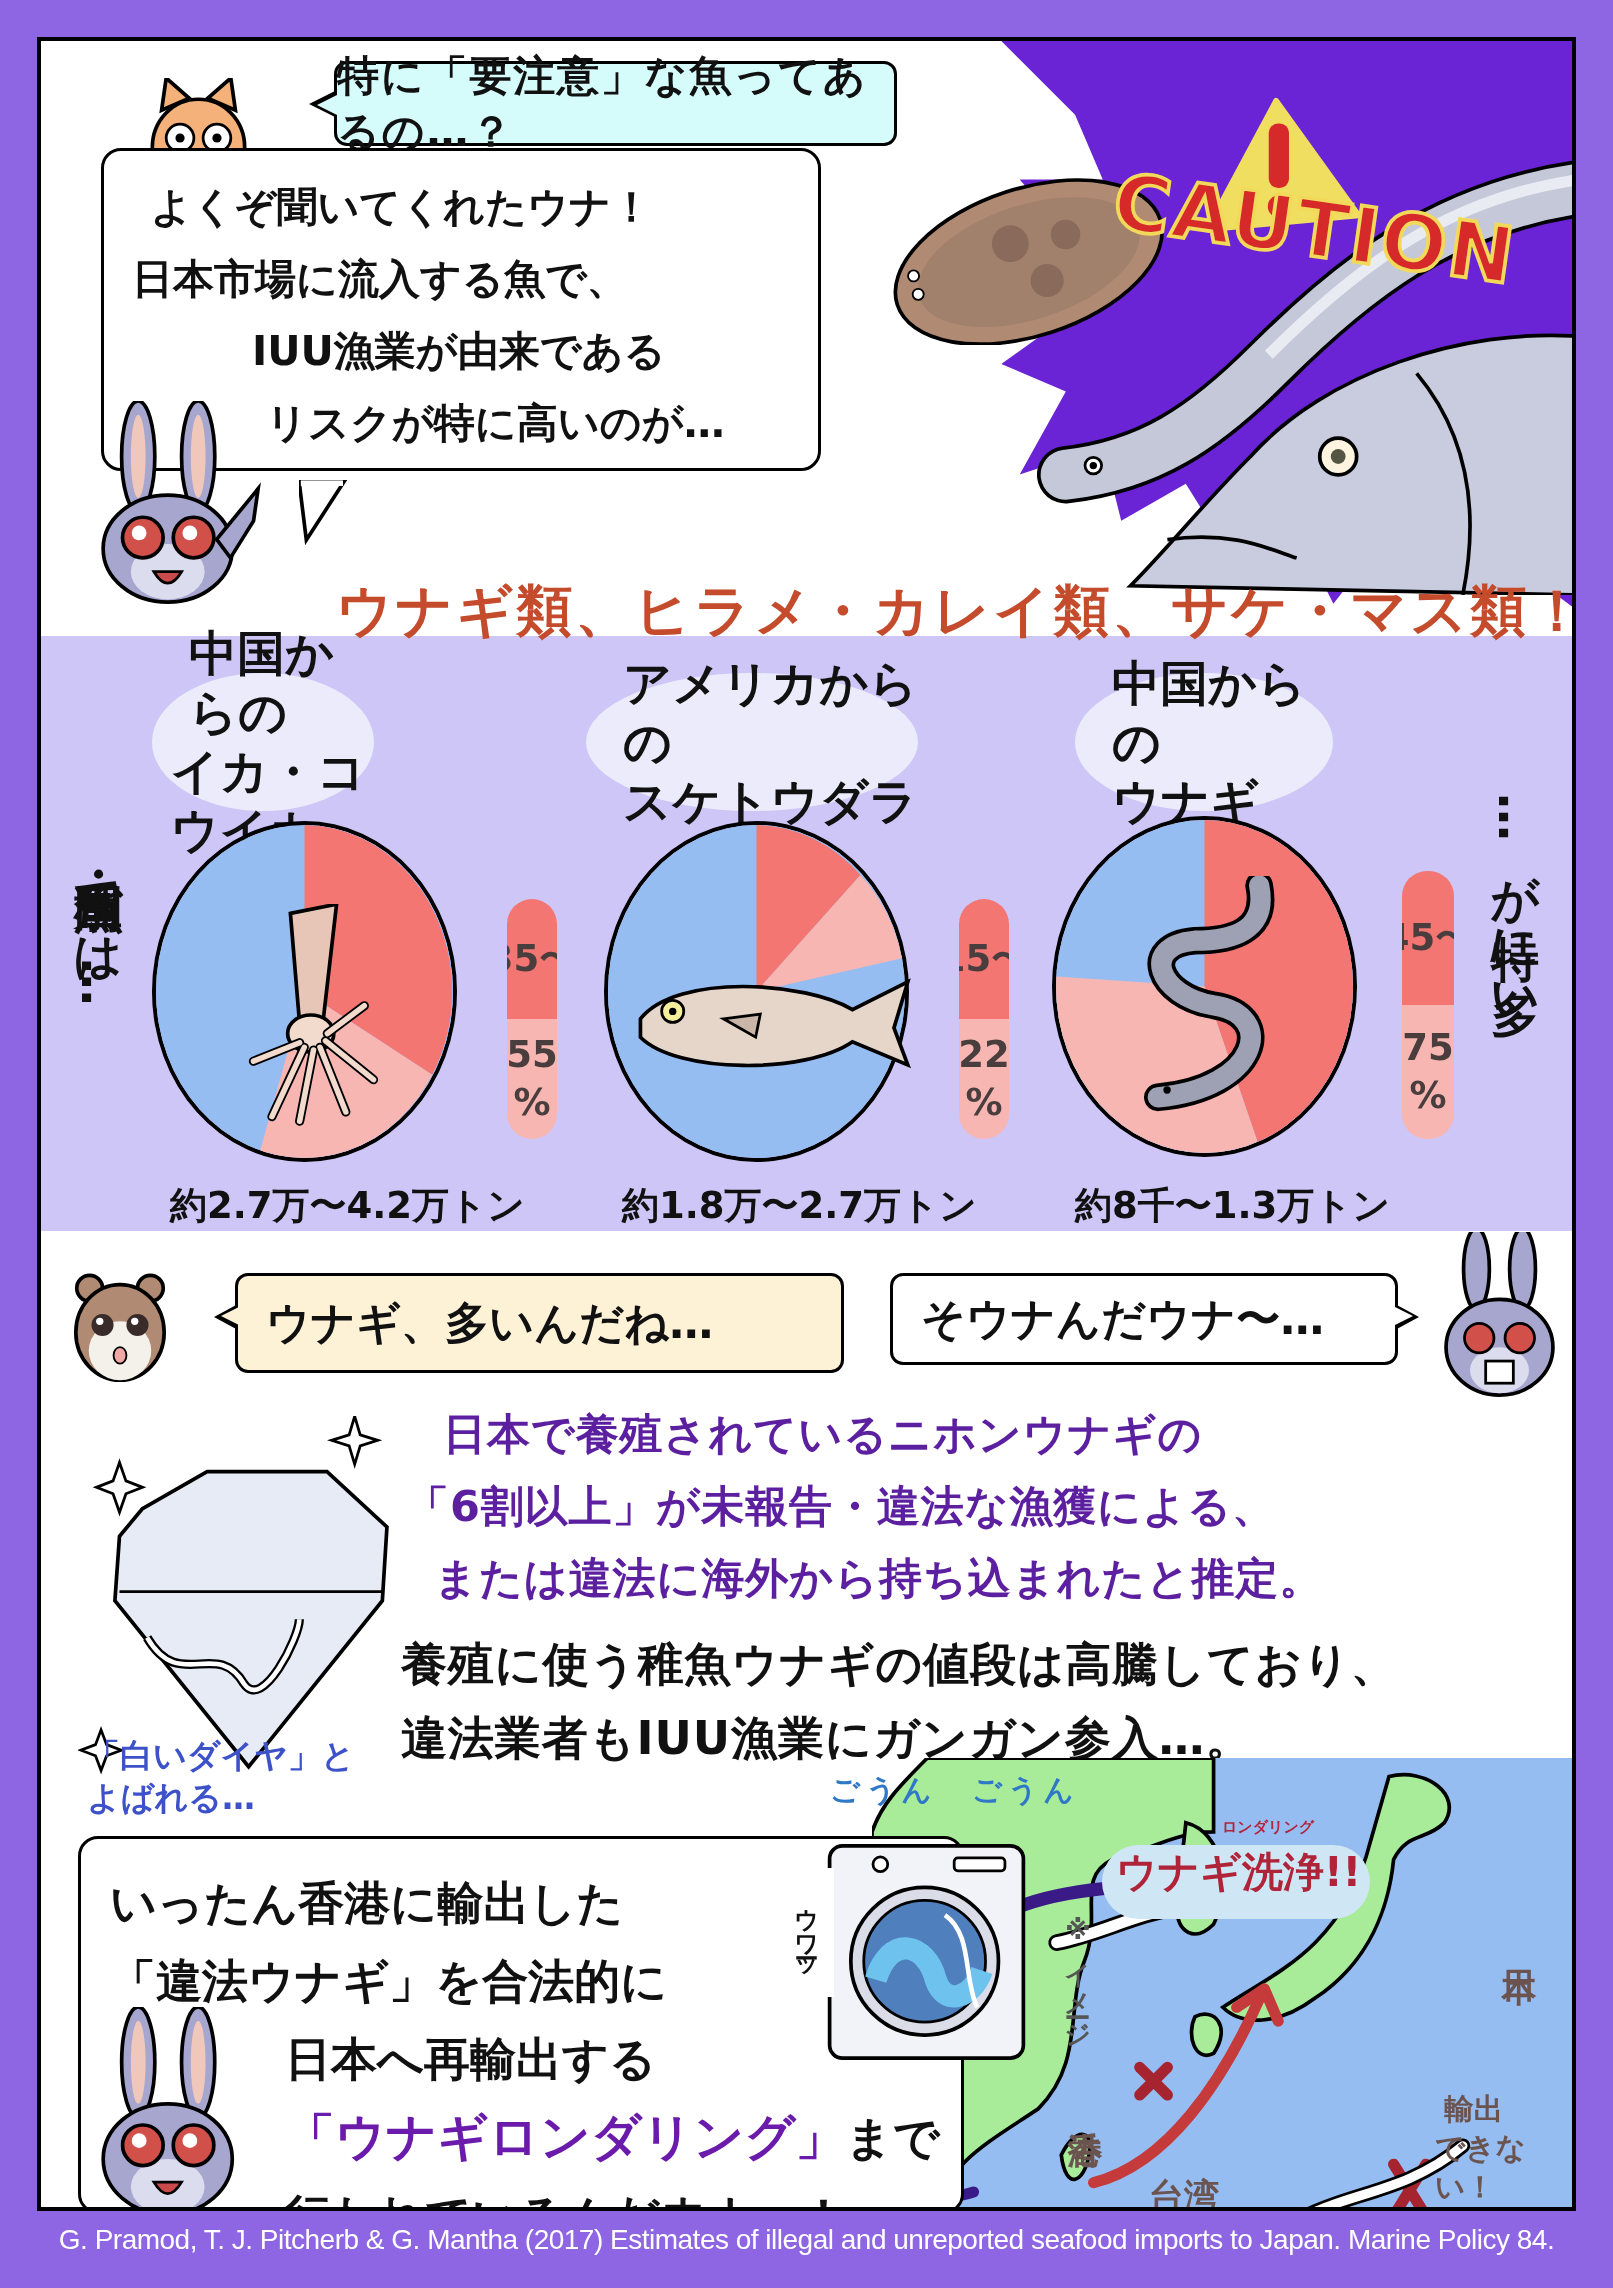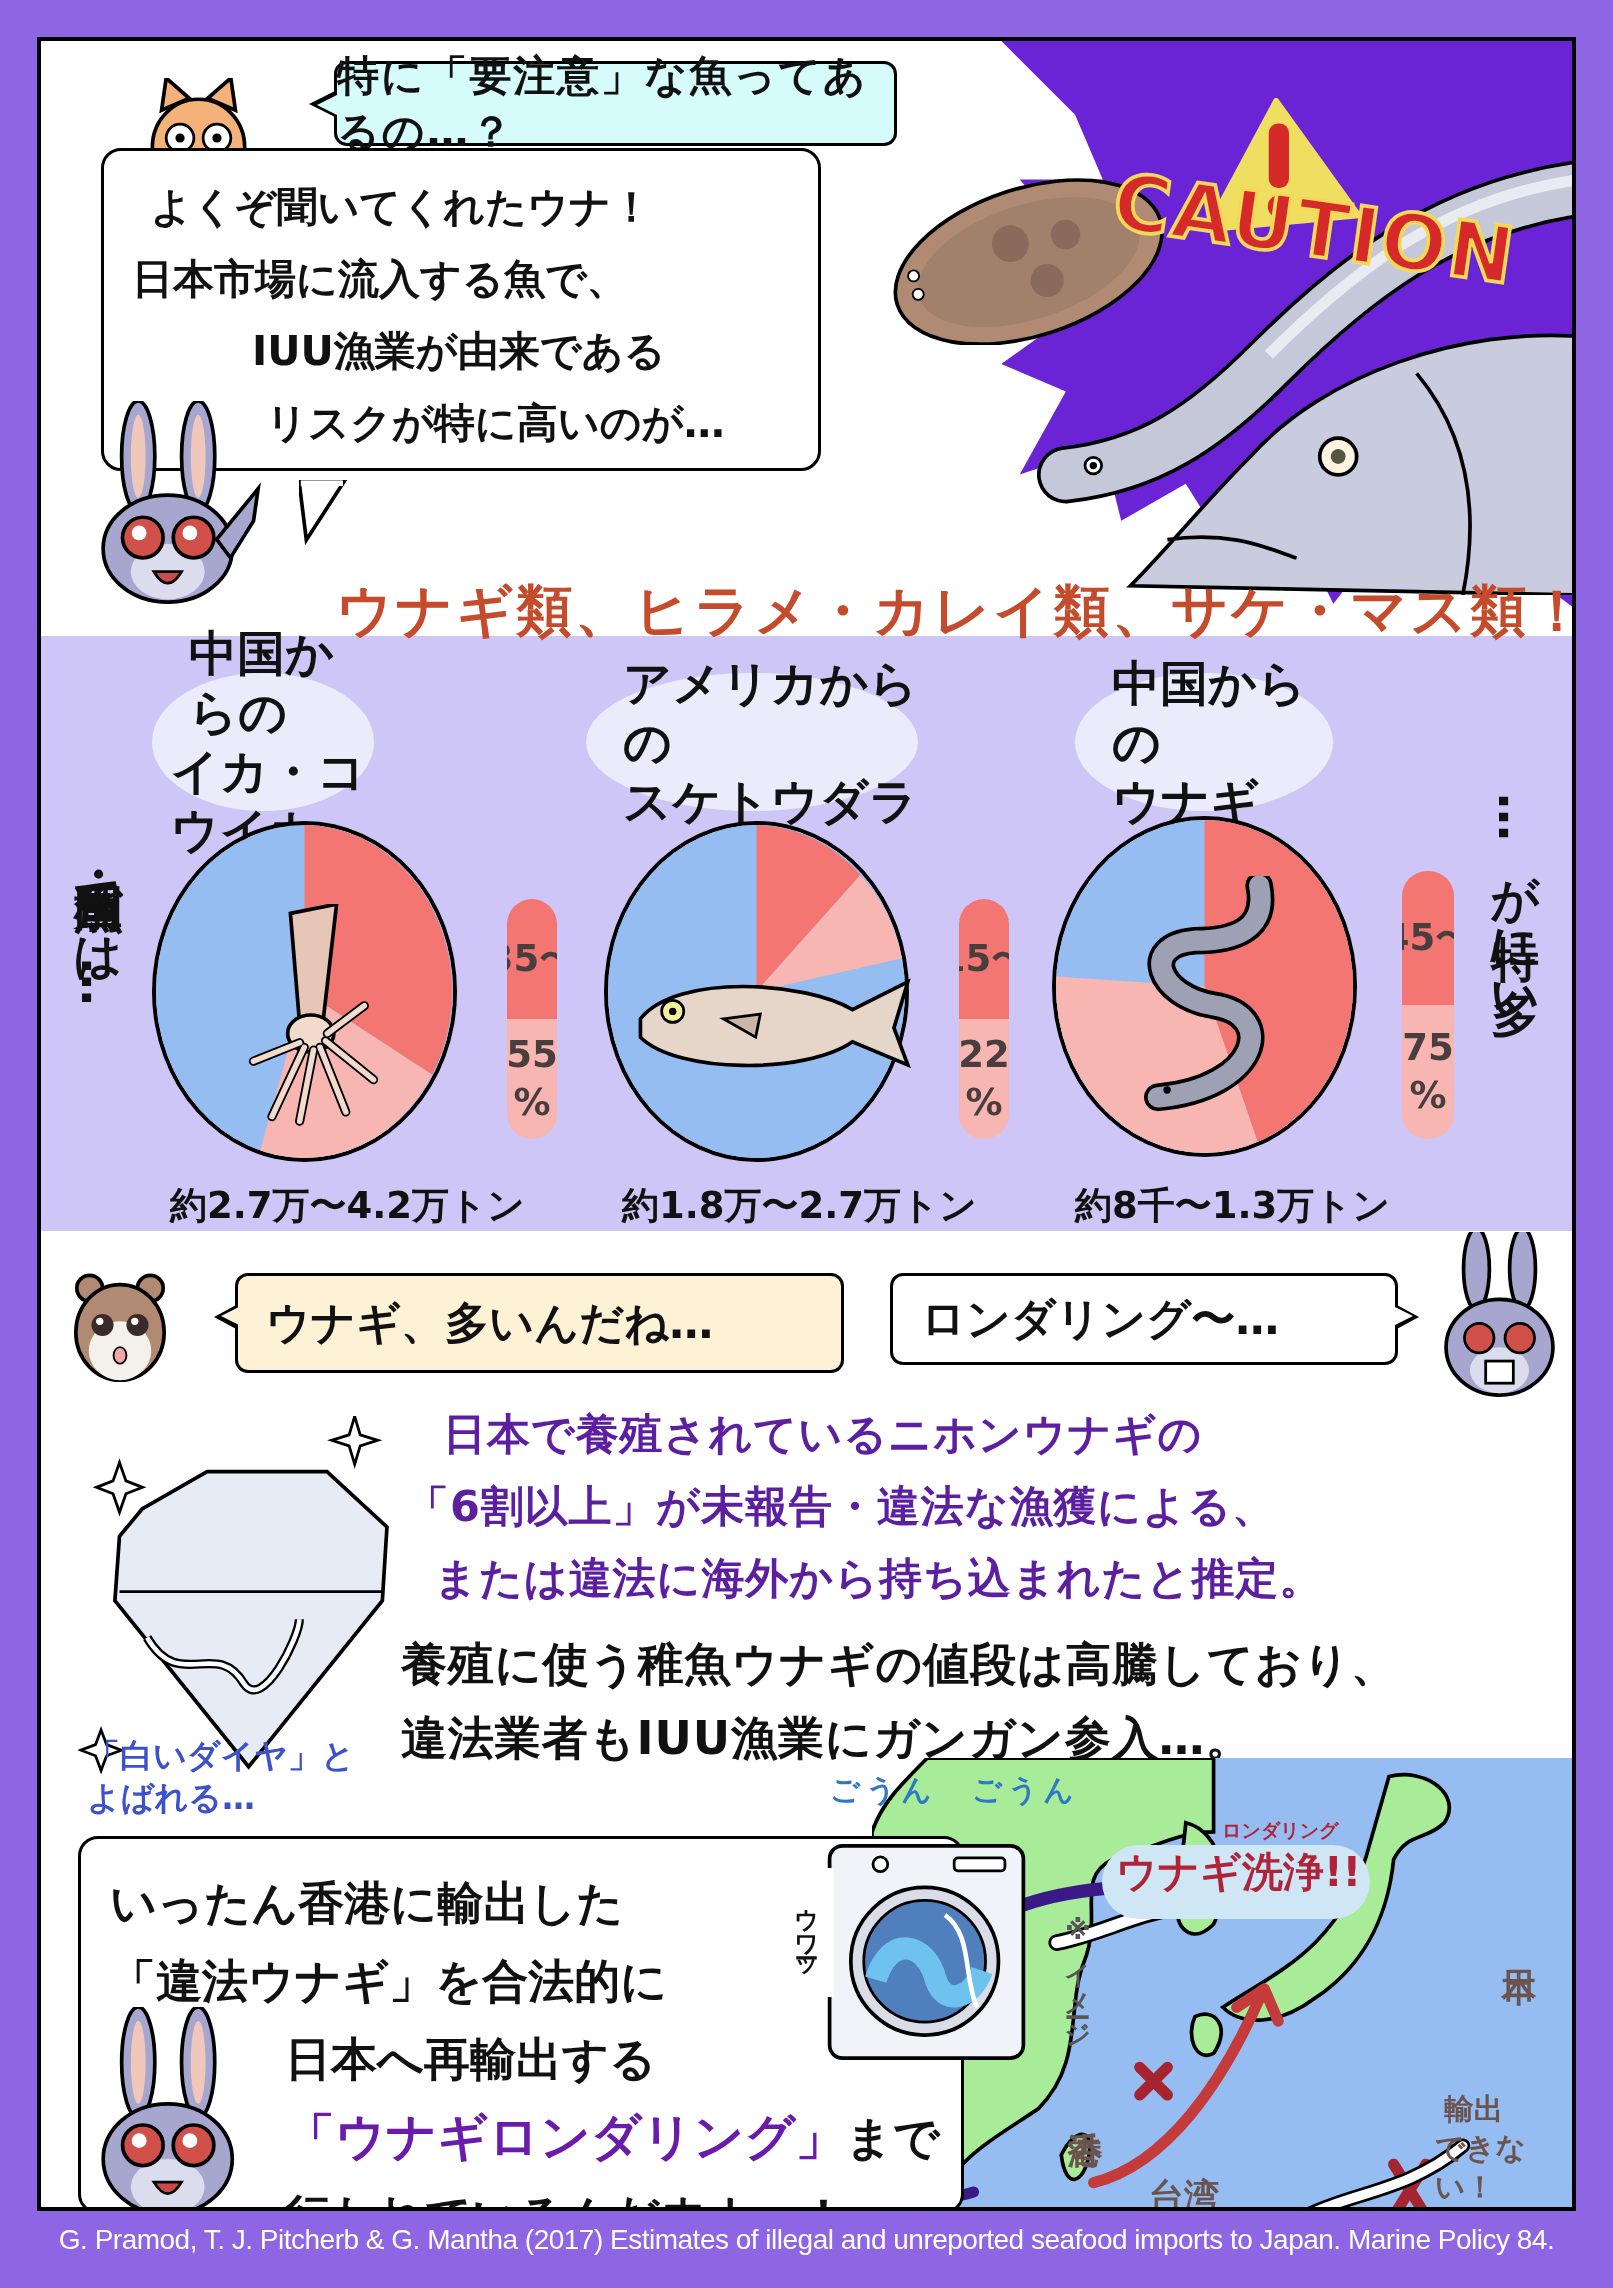"ロンダリング〜…" div.bubble-r { text: ロンダリング -> そウナんだウナ }
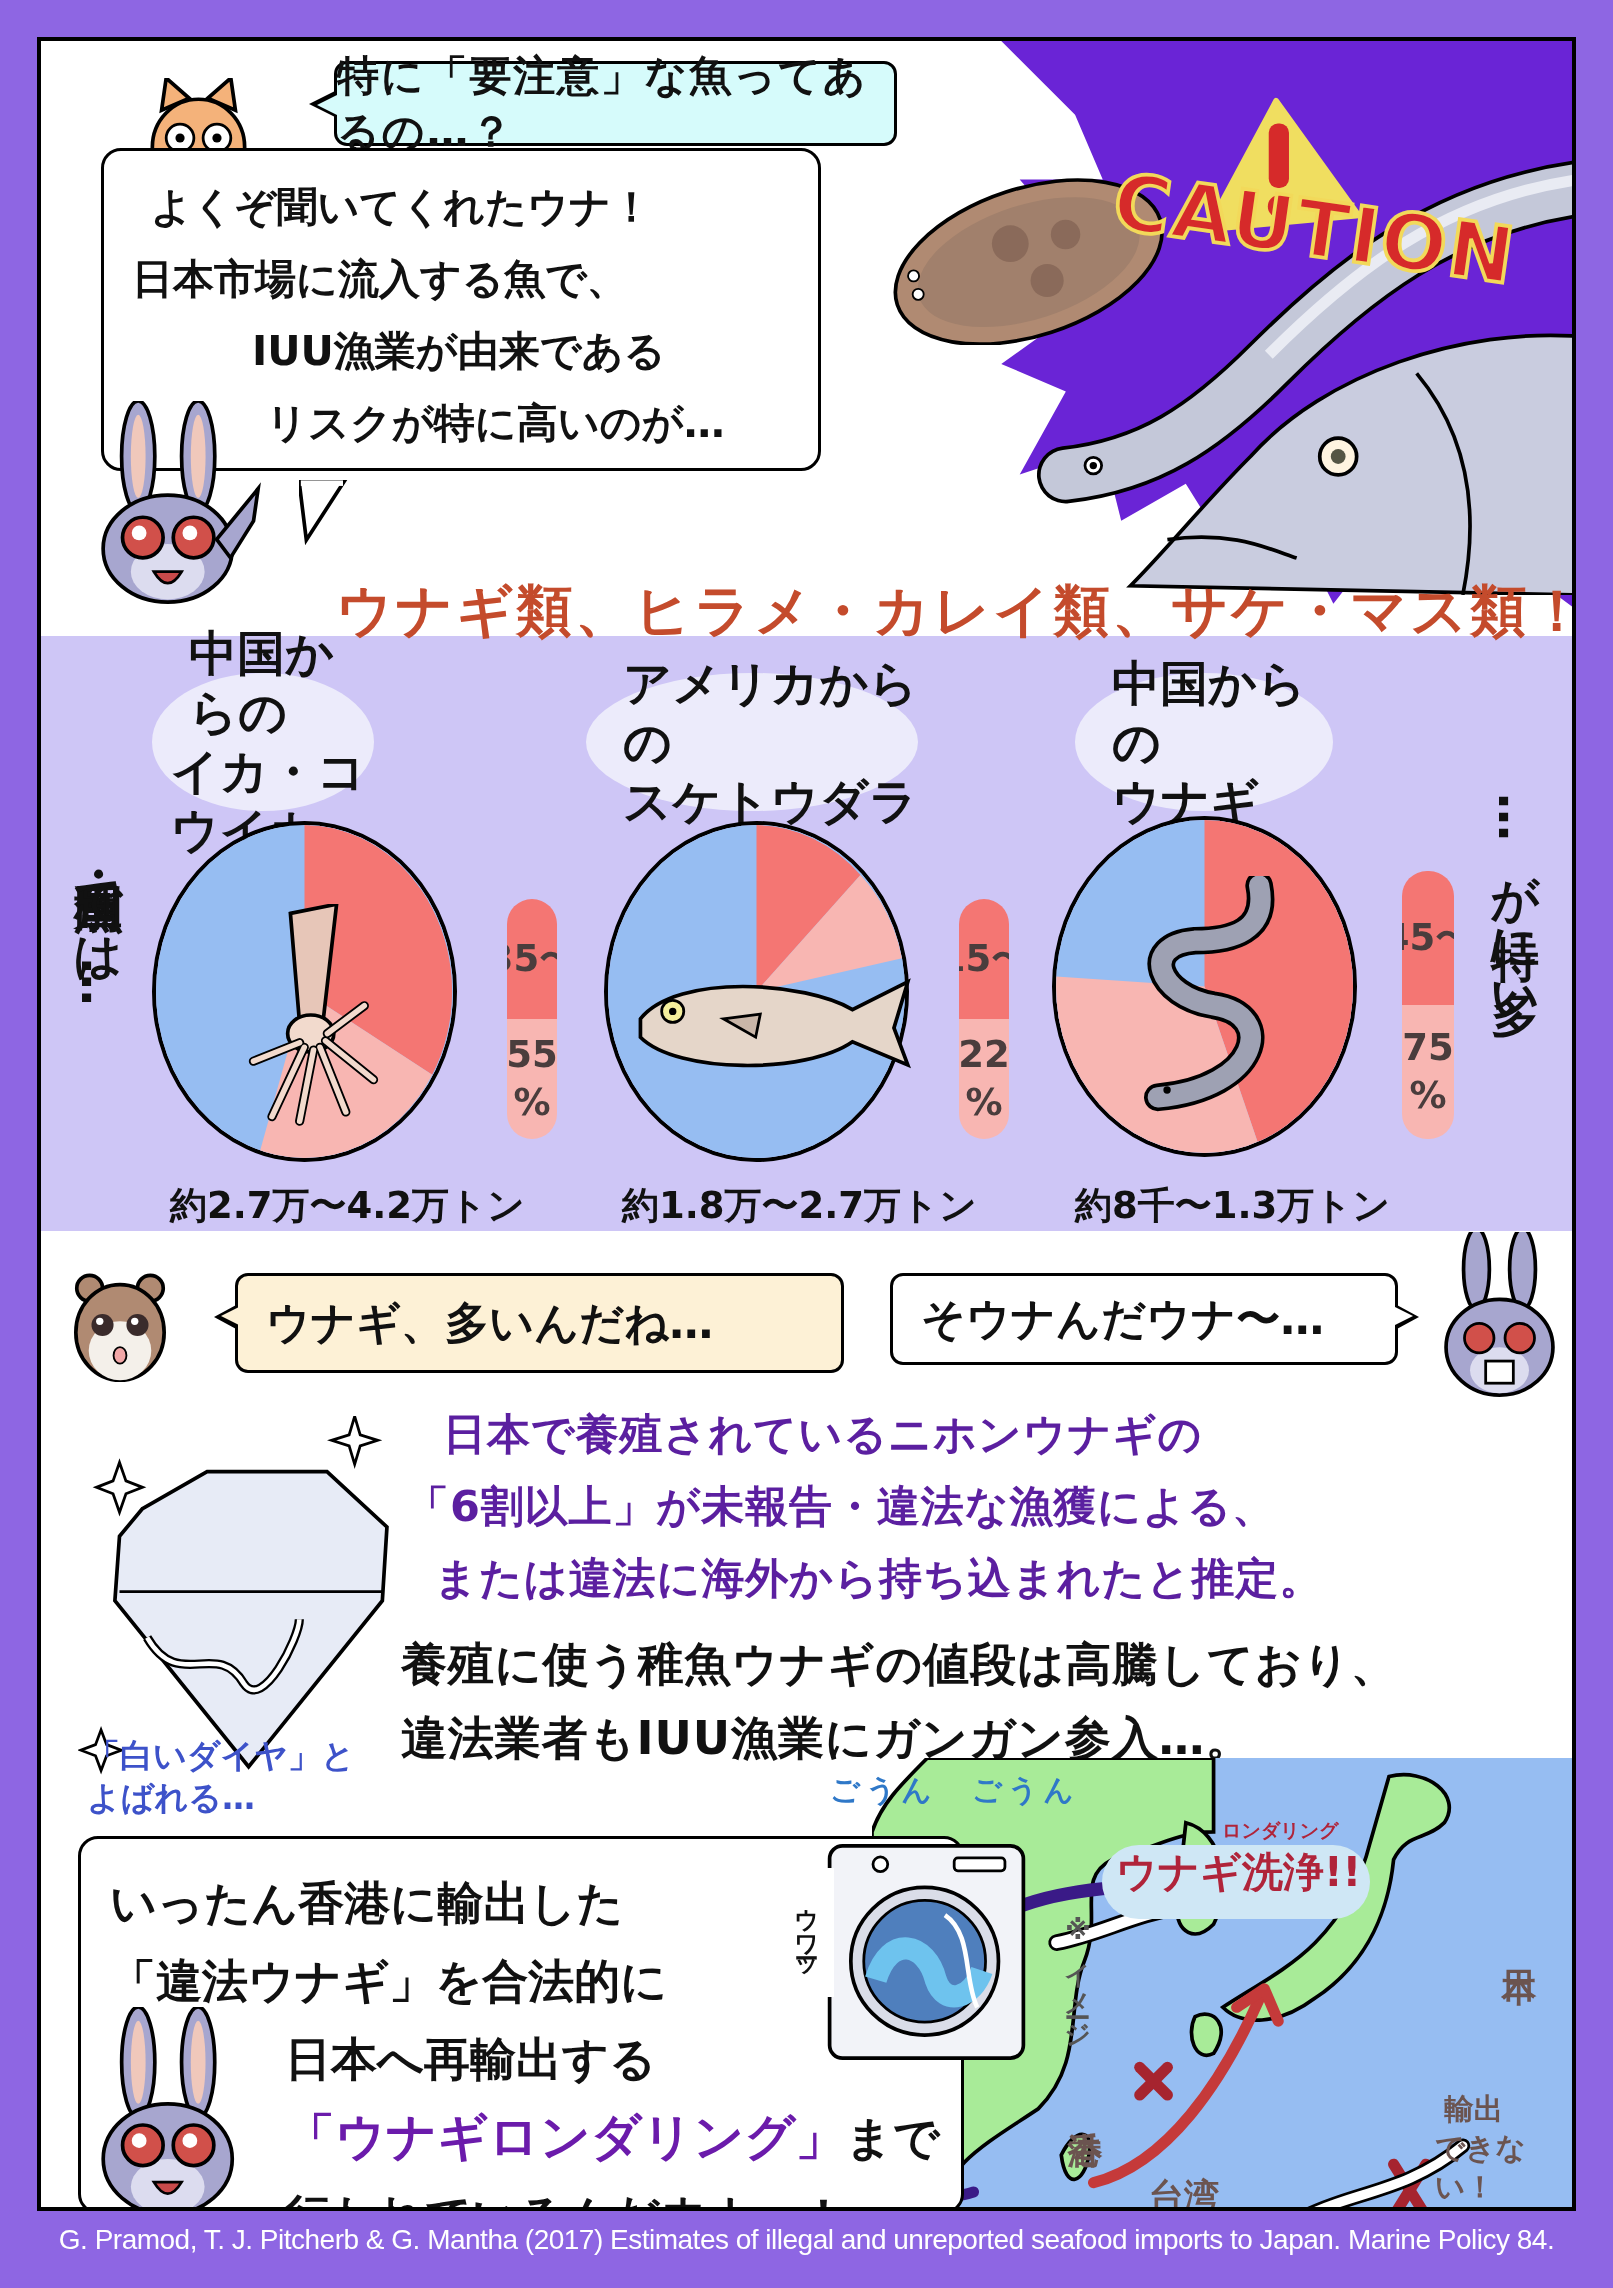"ロンダリング" .launder-ruby { font-size: 19px -> 15px }
